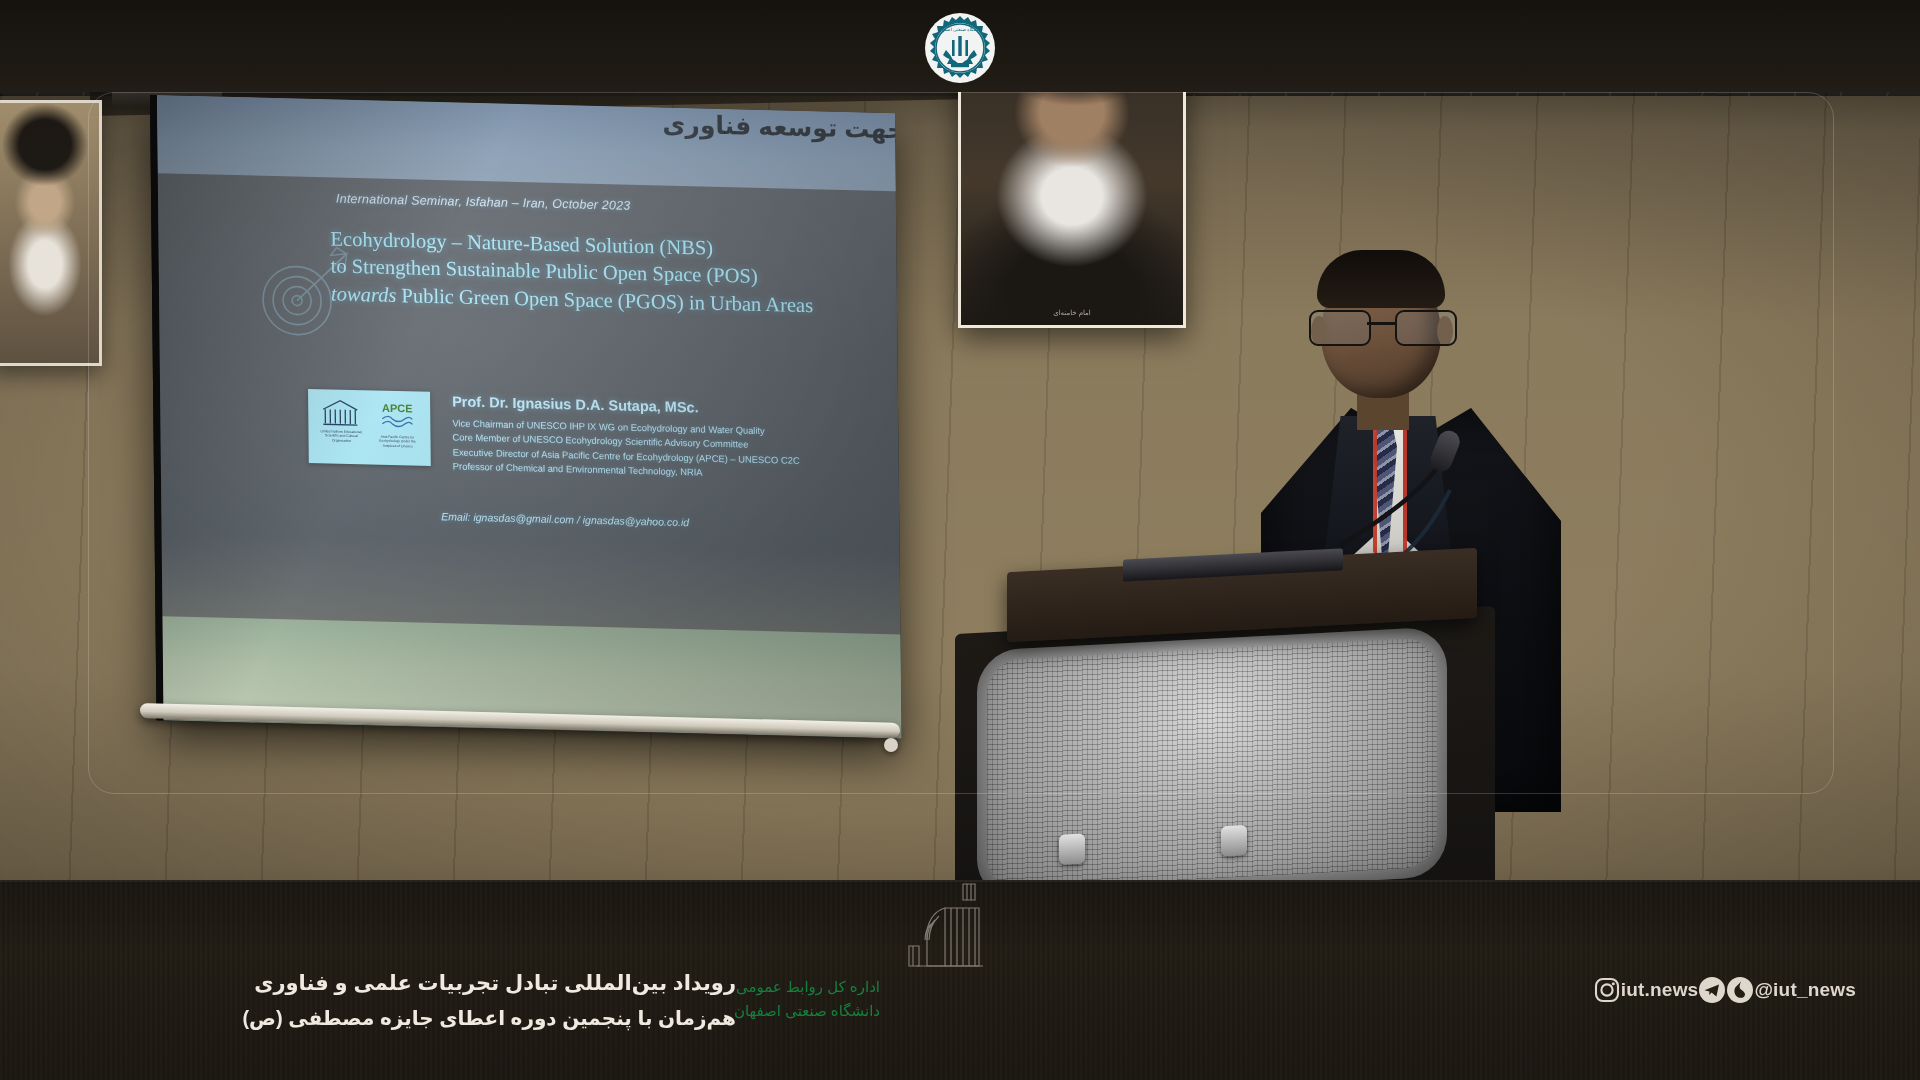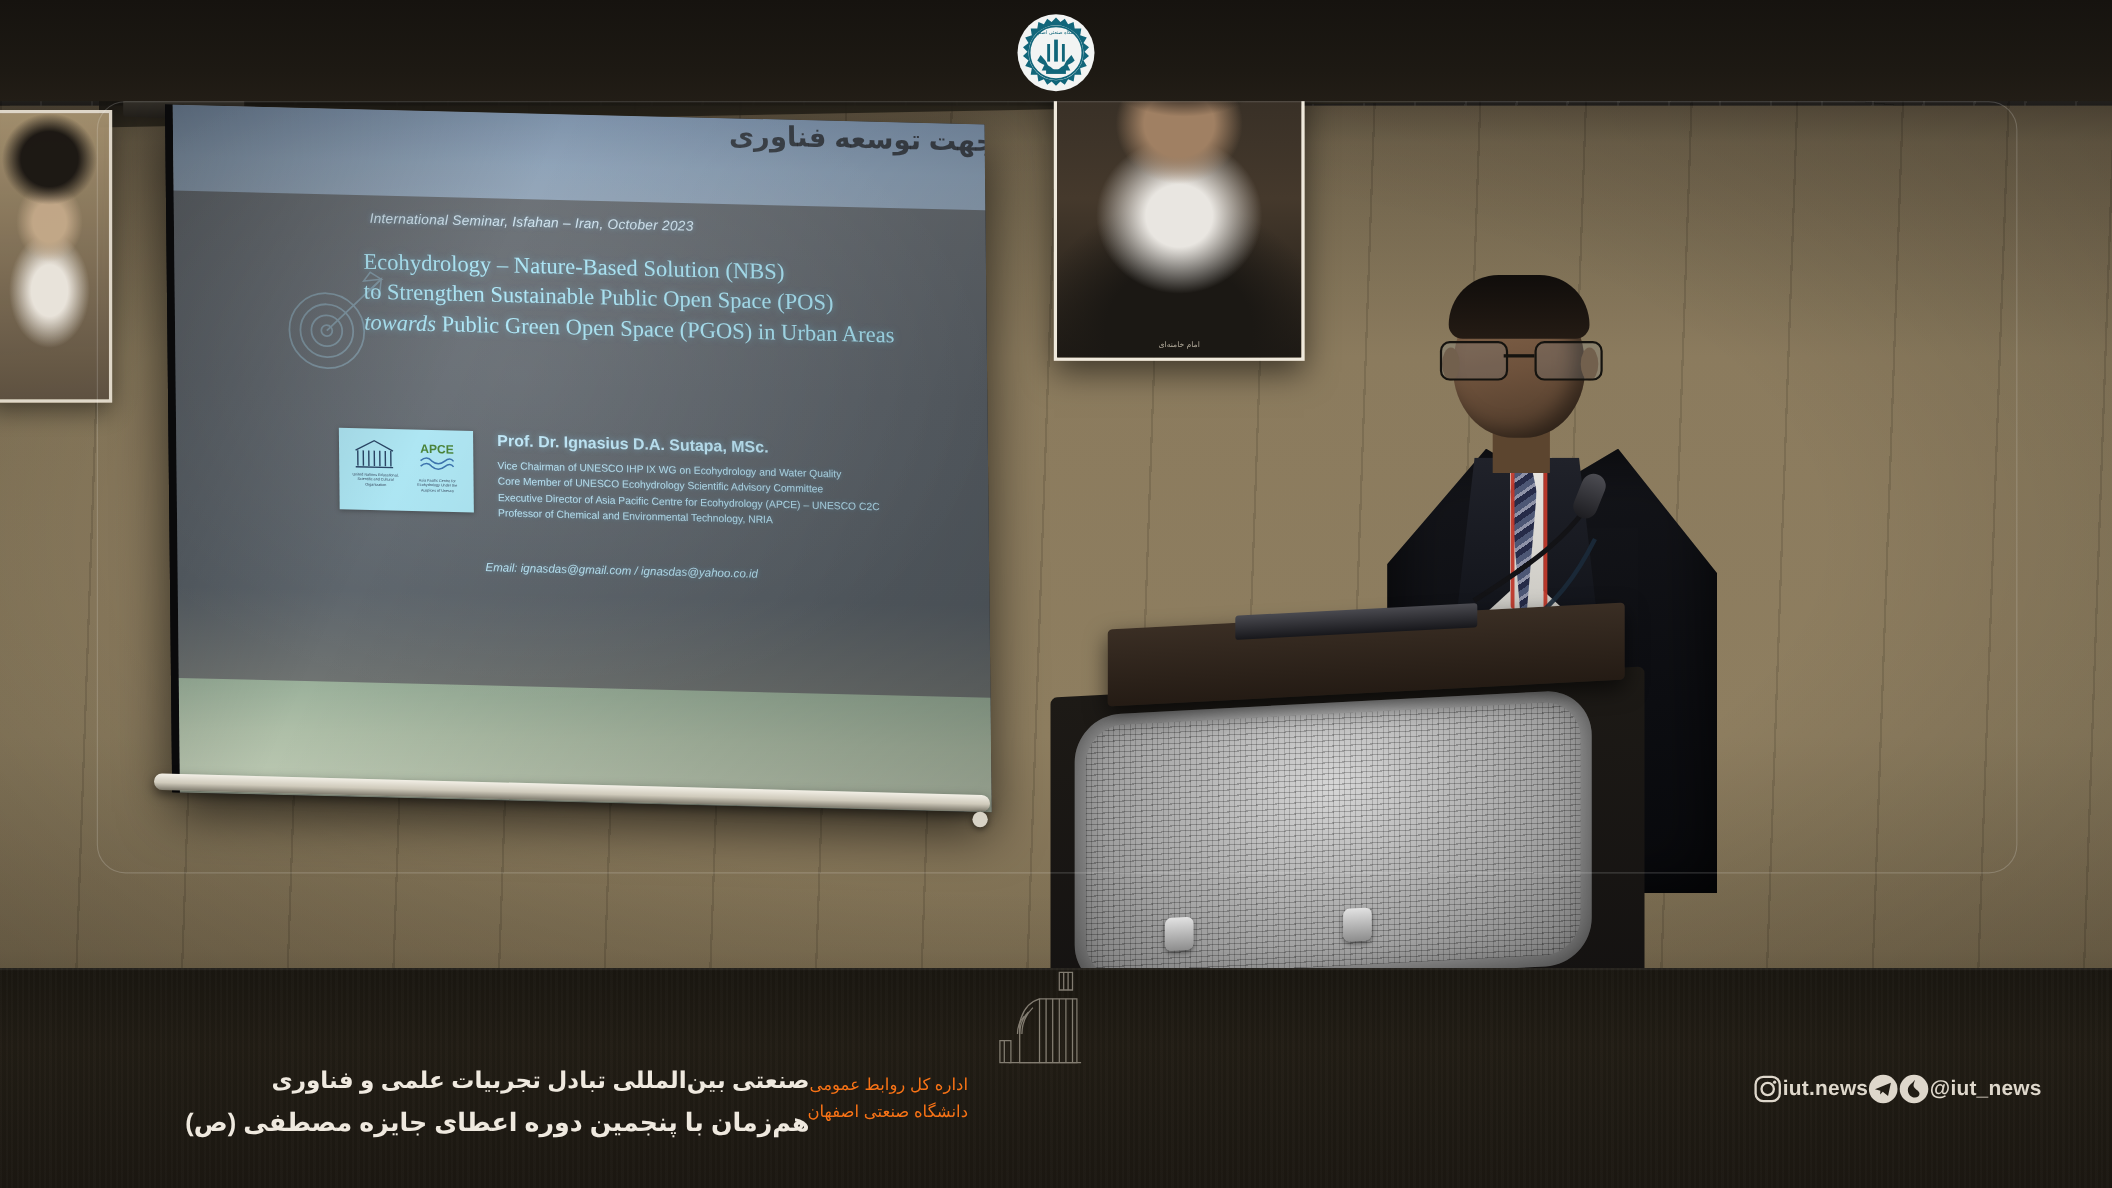"صنعتی بین‌المللی تبادل تجربیات علمی" div.l1 { text: صنعتی -> رویداد }
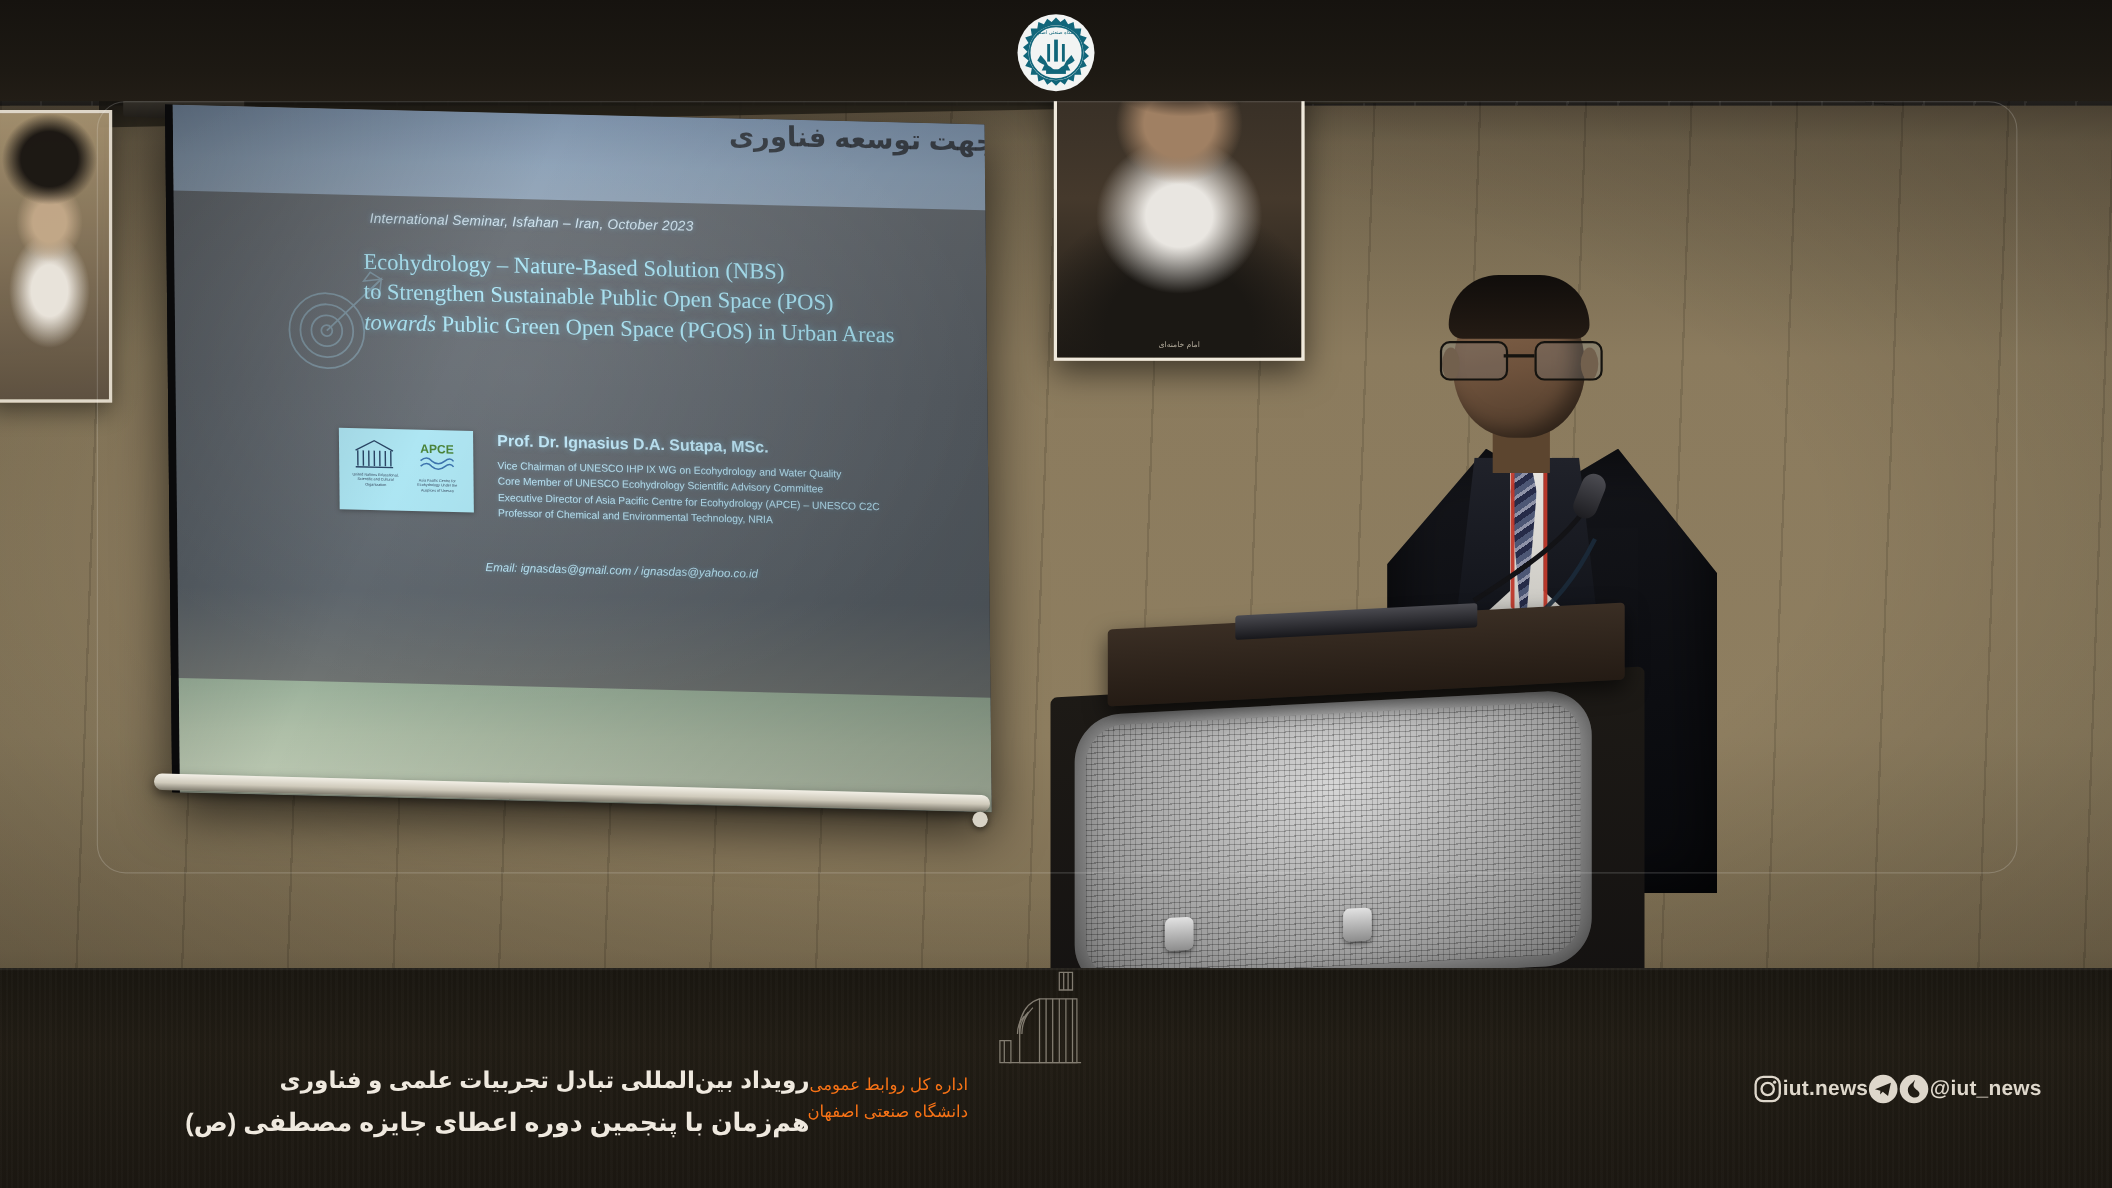"اداره کل روابط عمومی" #org { color: #f97316 -> #15803d }
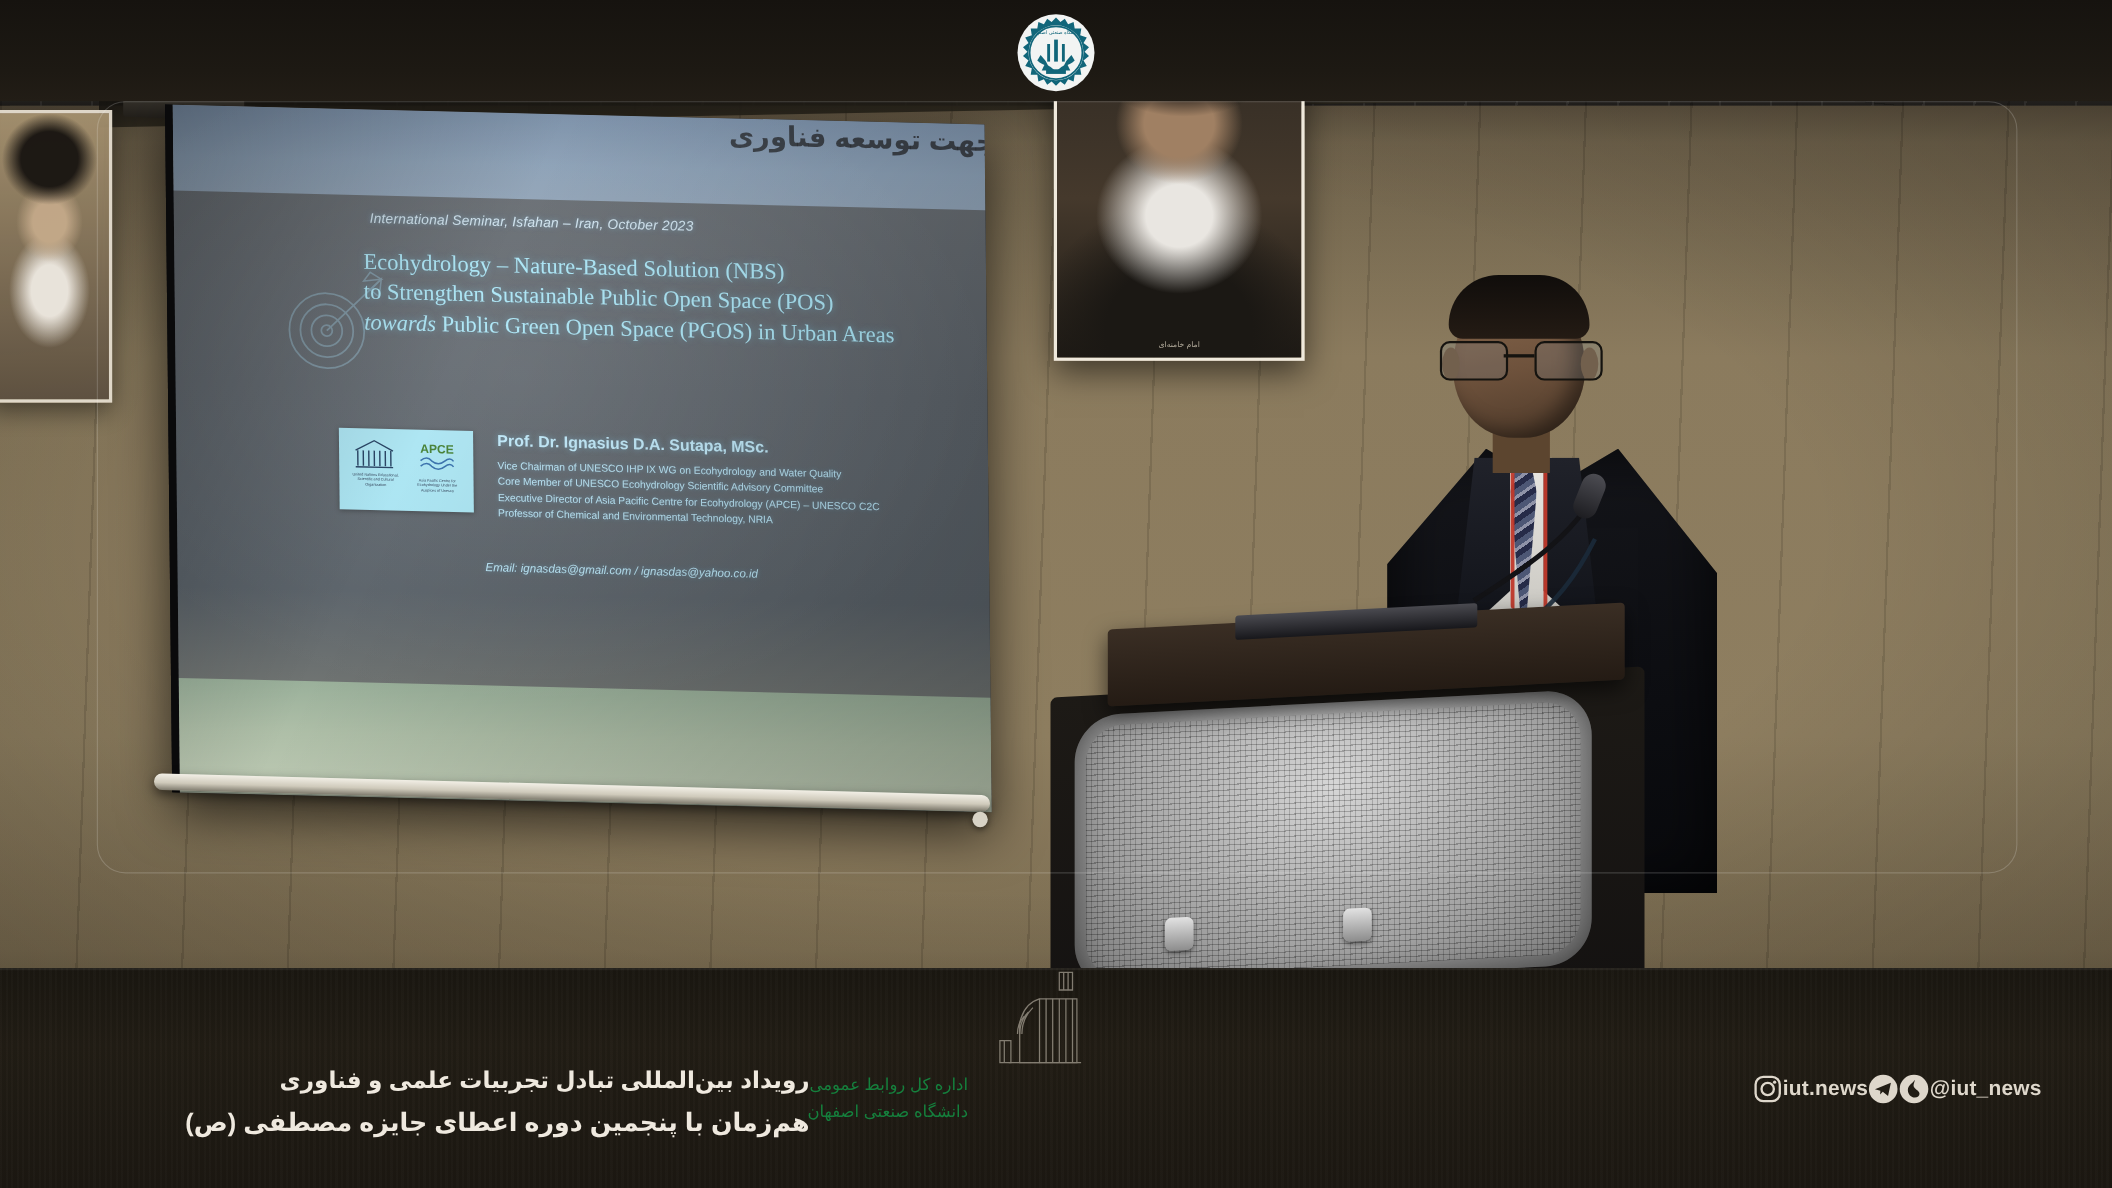"هم‌زمان با پنجمین دوره اعطای" #headline .l2 { font-size: 23px -> 20px }
